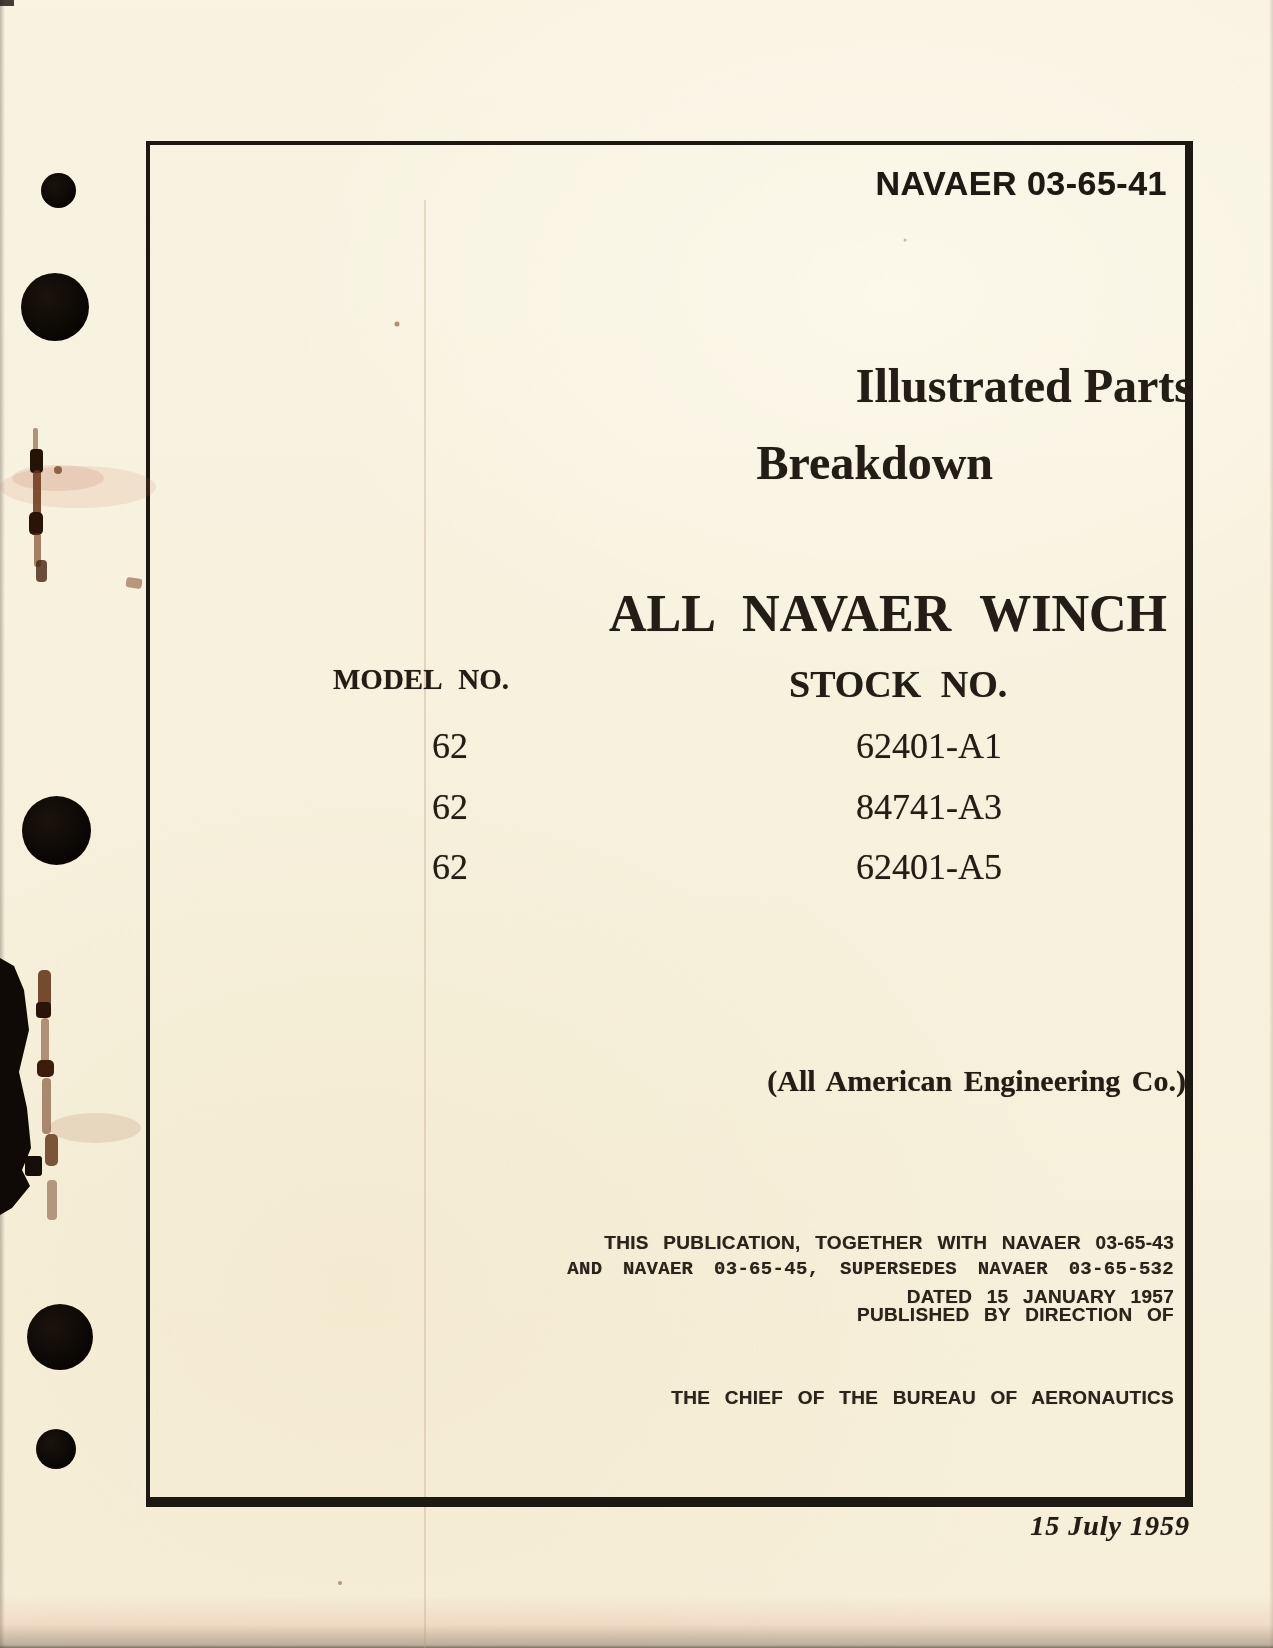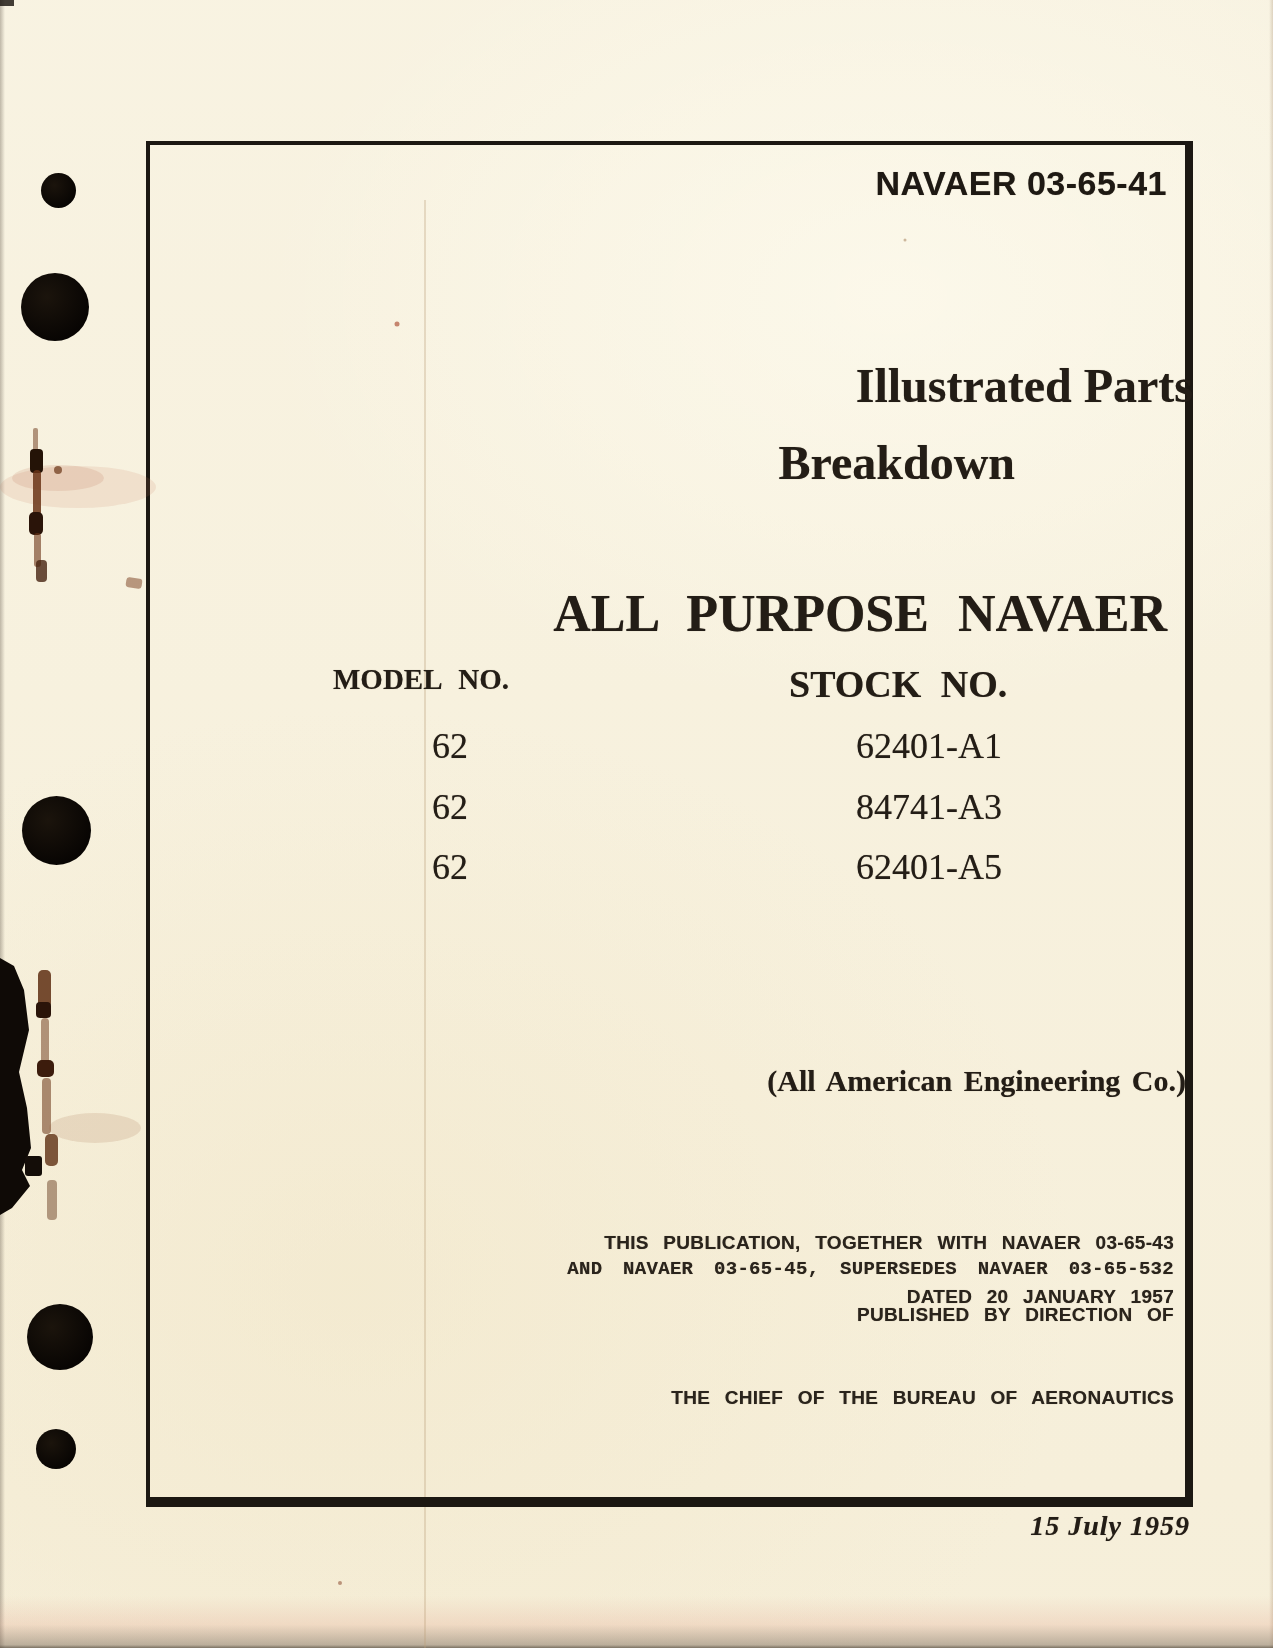"Breakdown" .title2 { left: 150px -> 128px }
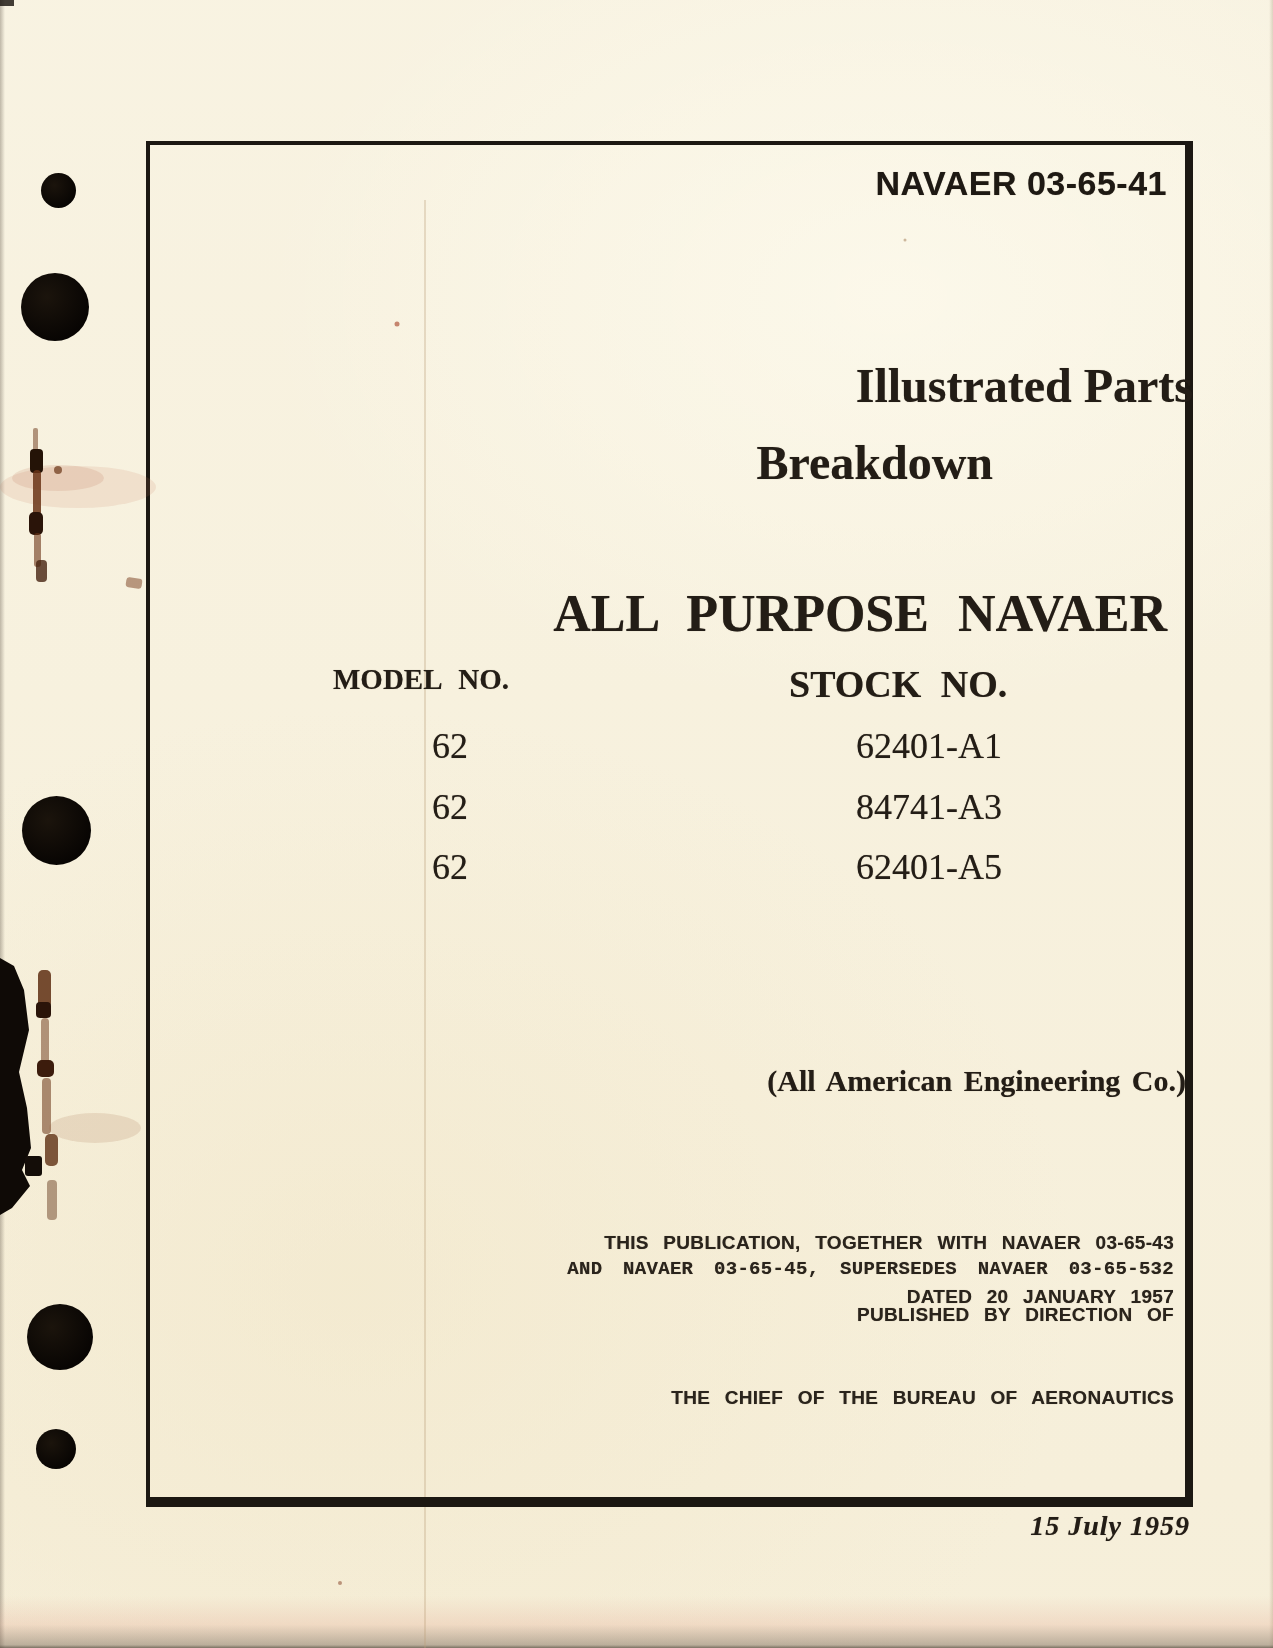"ALL PURPOSE NAVAER" div.t { text: PURPOSE NAVAER -> NAVAER WINCH }
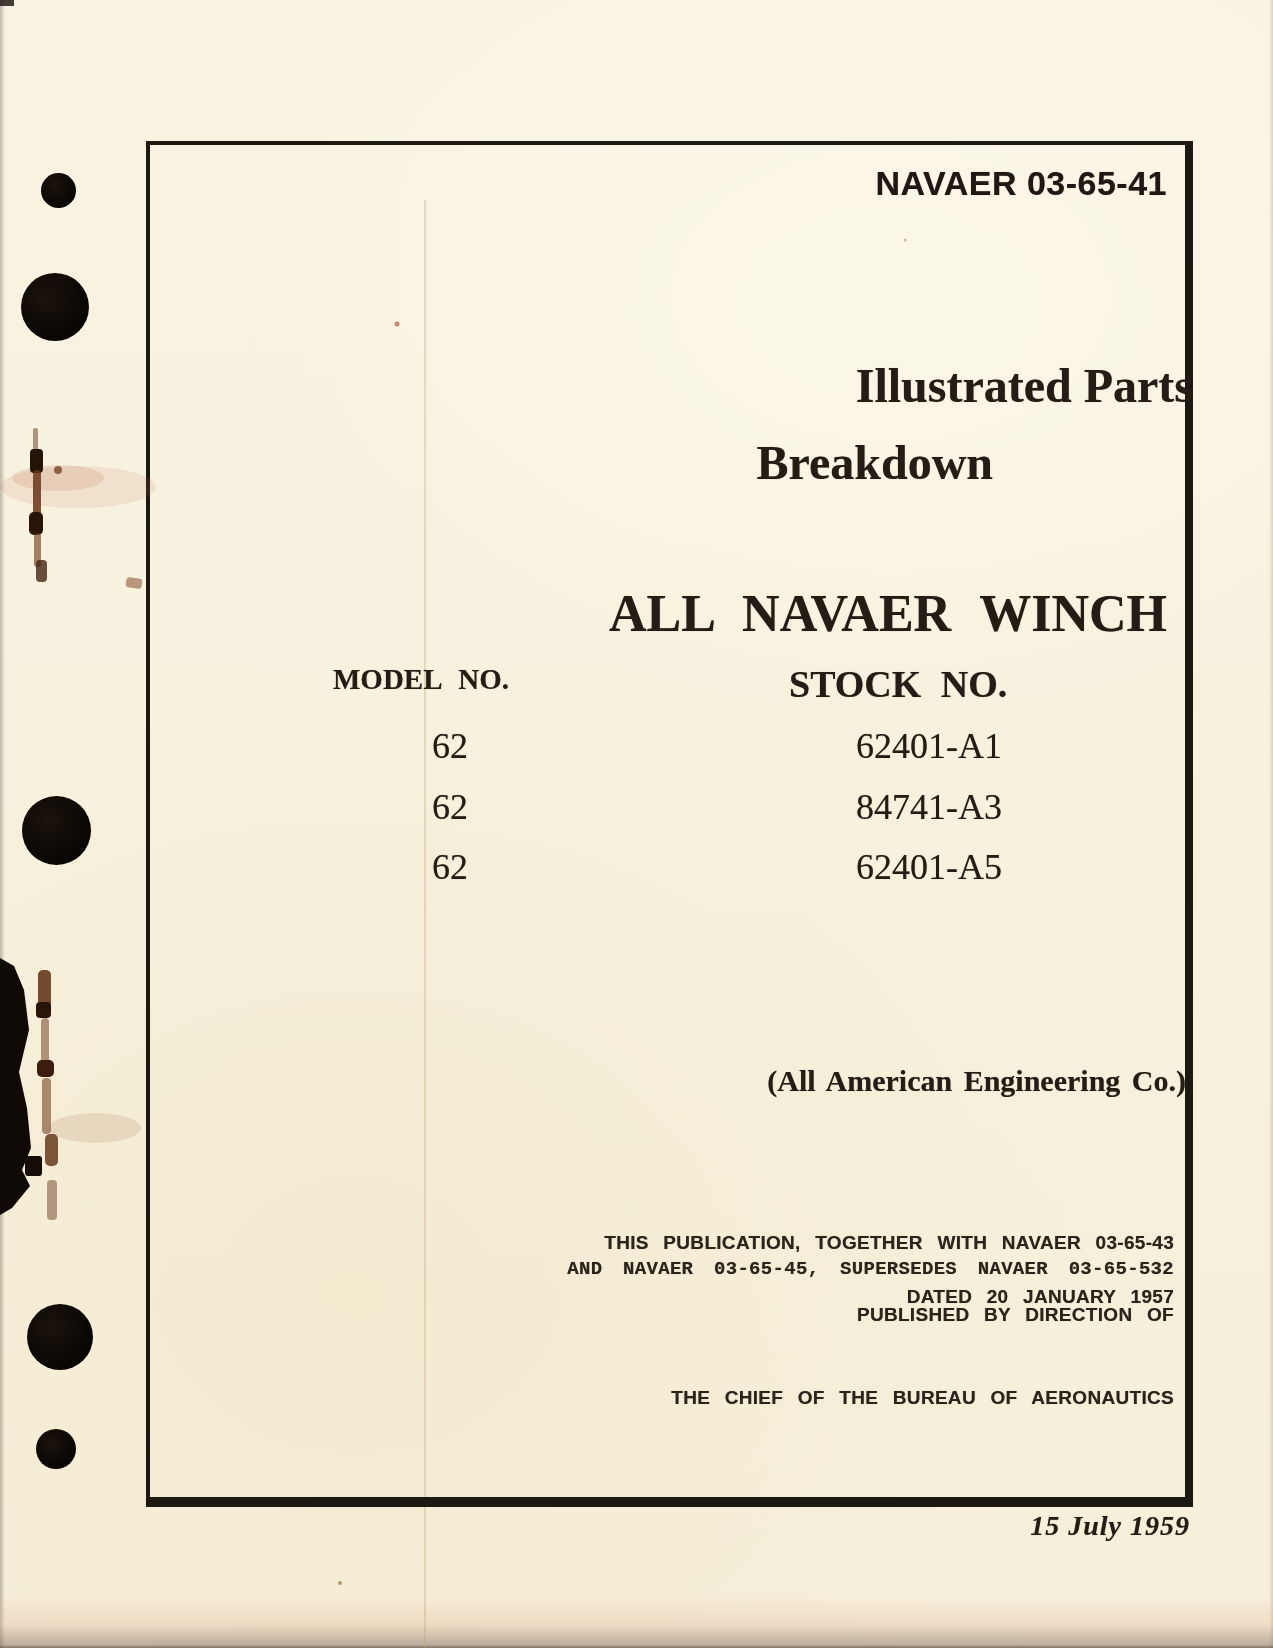"DATED 20 JANUARY 1957" div.t { text: 20 -> 15 }
